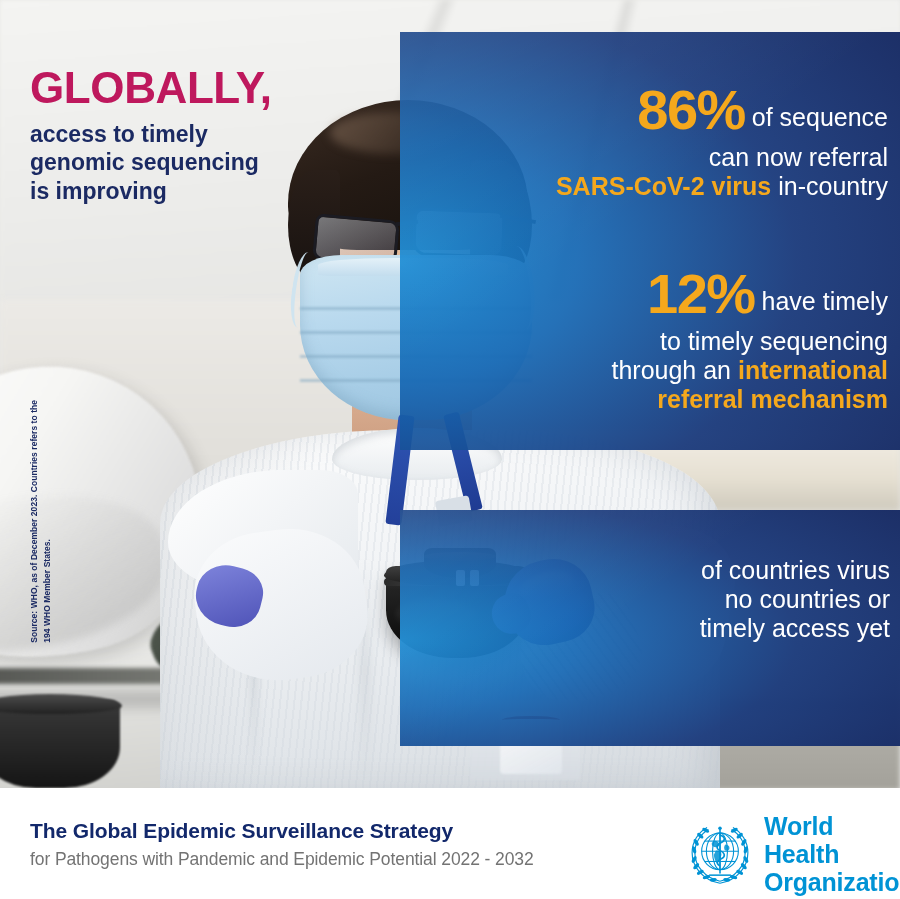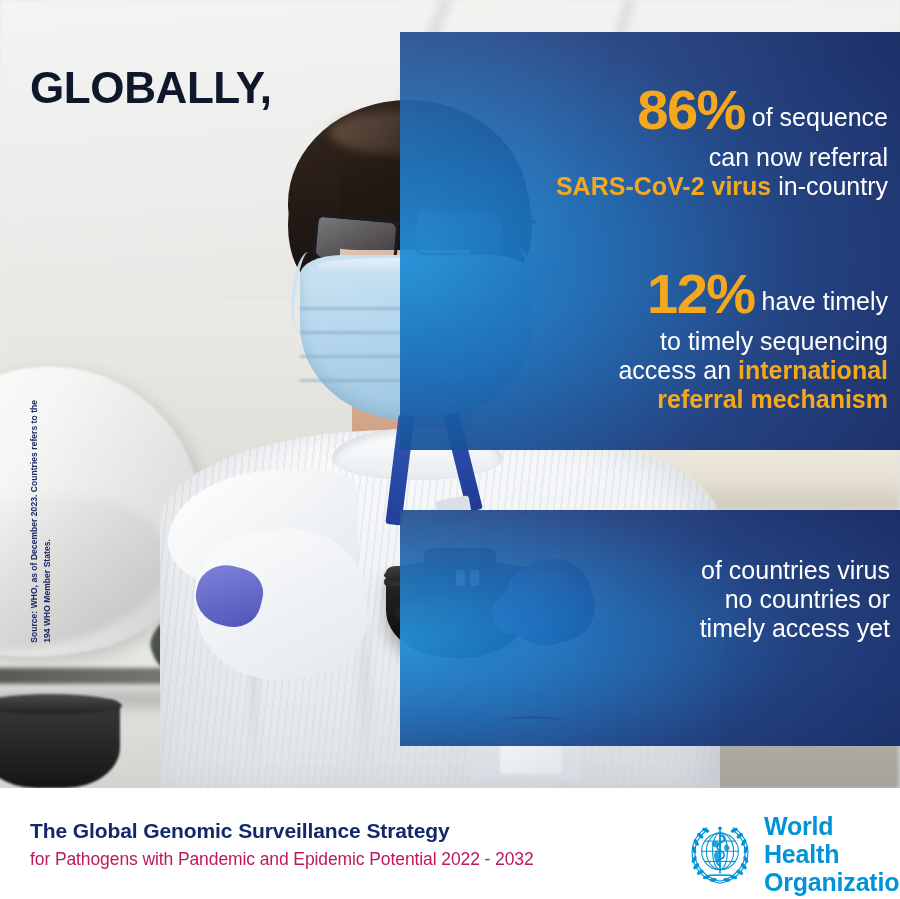"GLOBALLY," #headline-main { color: #0f172a -> #be185d }
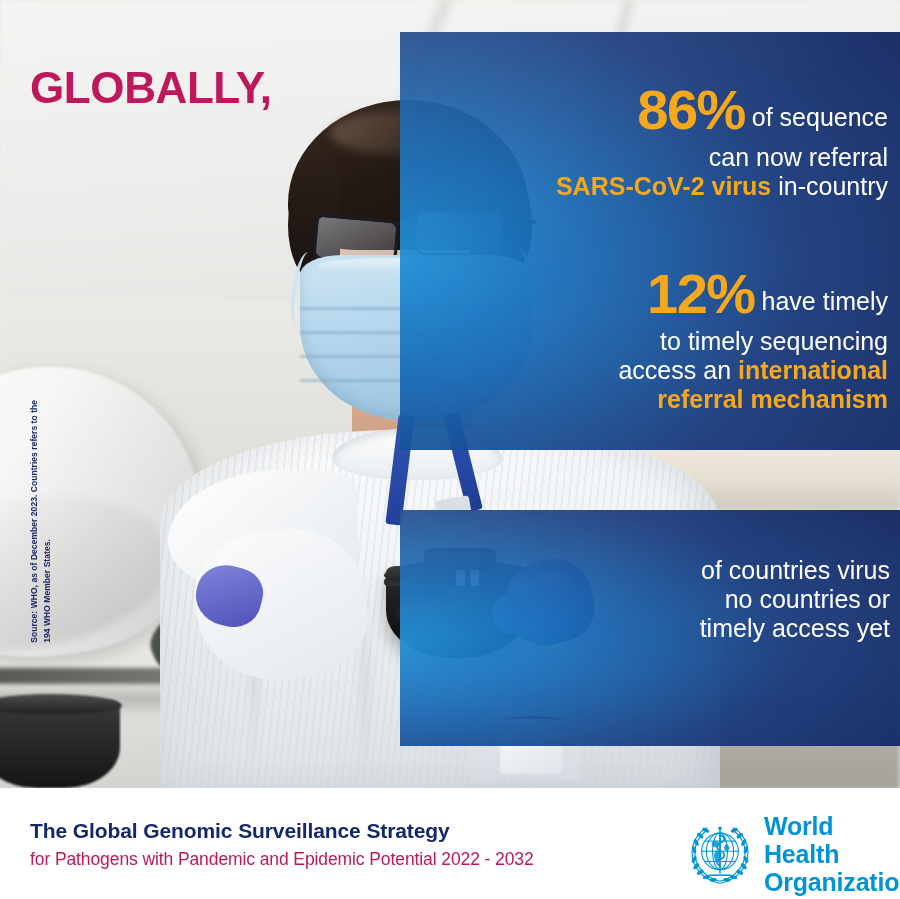"access to timely" div { html: none -> <div> <div>access to timely</div> <div>genomic sequencing</div> <div>is improving</div> </div> }
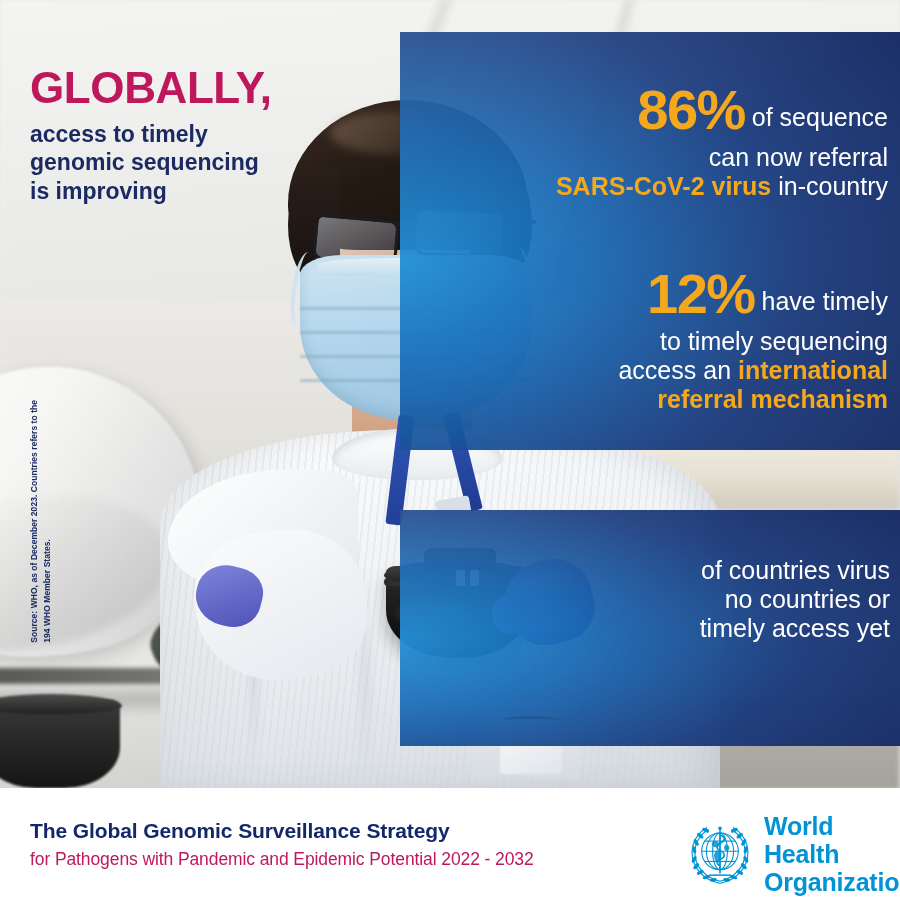"access an" span { text: access -> through }
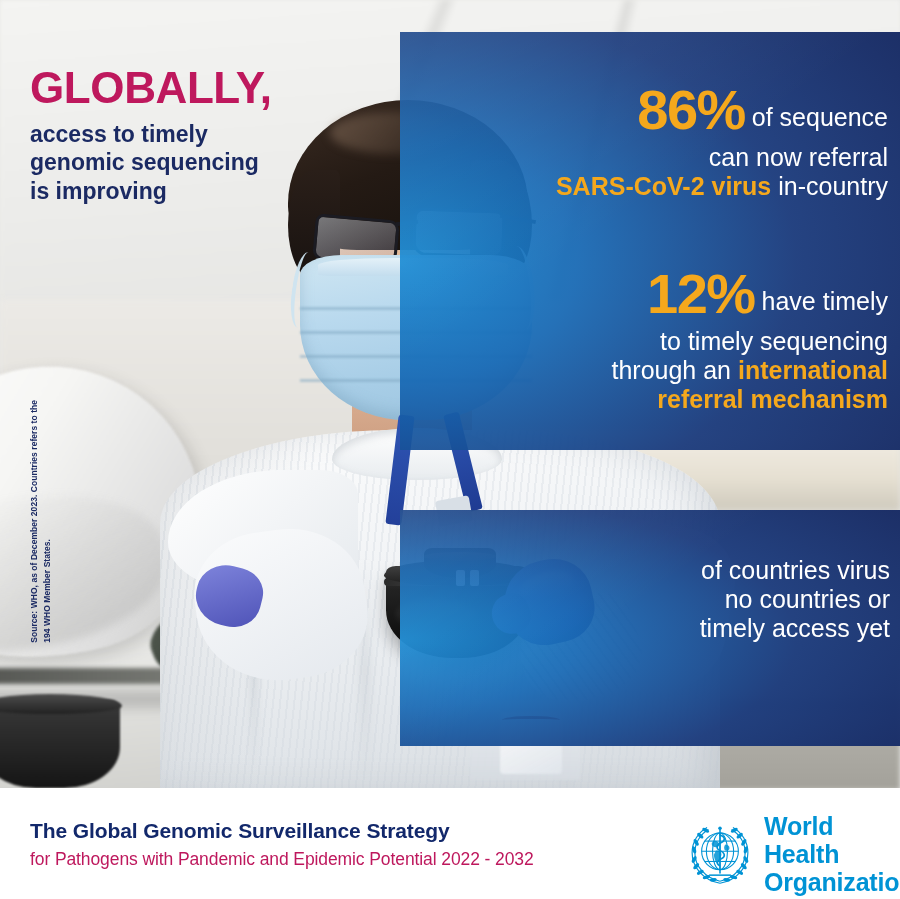"The Global Genomic Surveillance Strategy" div { text: Genomic -> Epidemic }
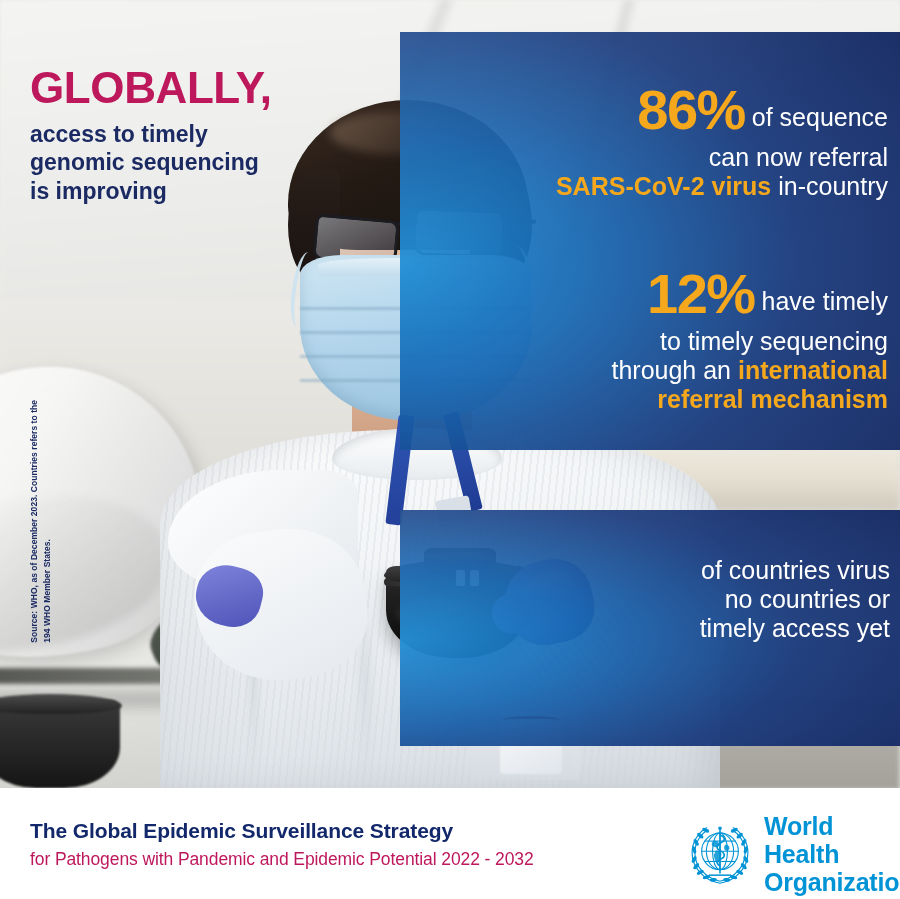"for Pathogens with Pandemic and" #footer-subtitle { color: #be185d -> #737373 }
